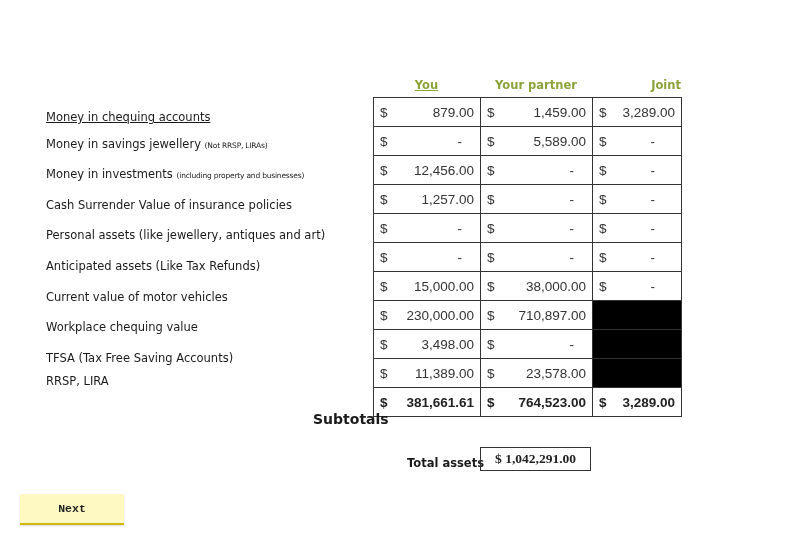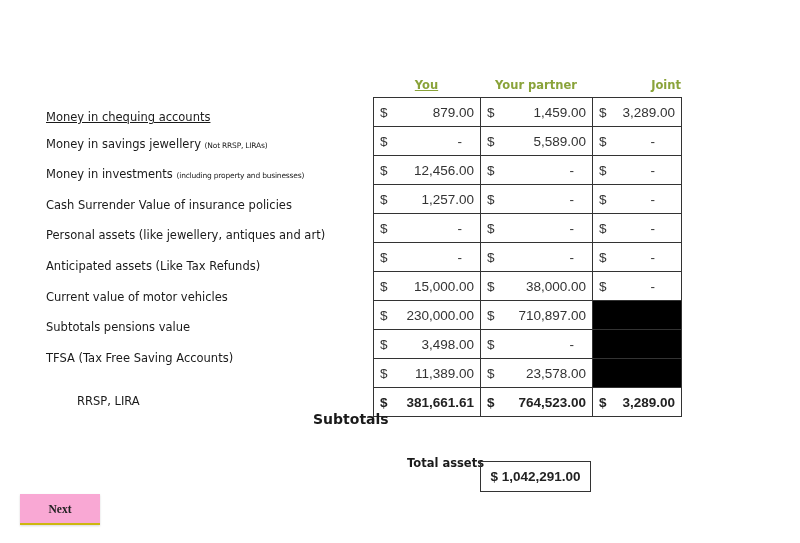"Subtotals pensions value" span { text: Subtotals pensions -> Workplace chequing }
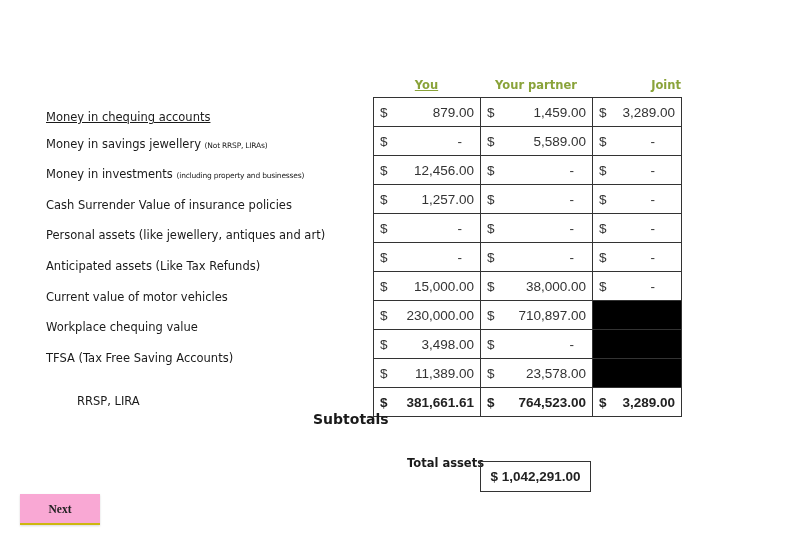"RRSP, LIRA" div.label { margin-left: 31px -> none; top: 394px -> 374px }
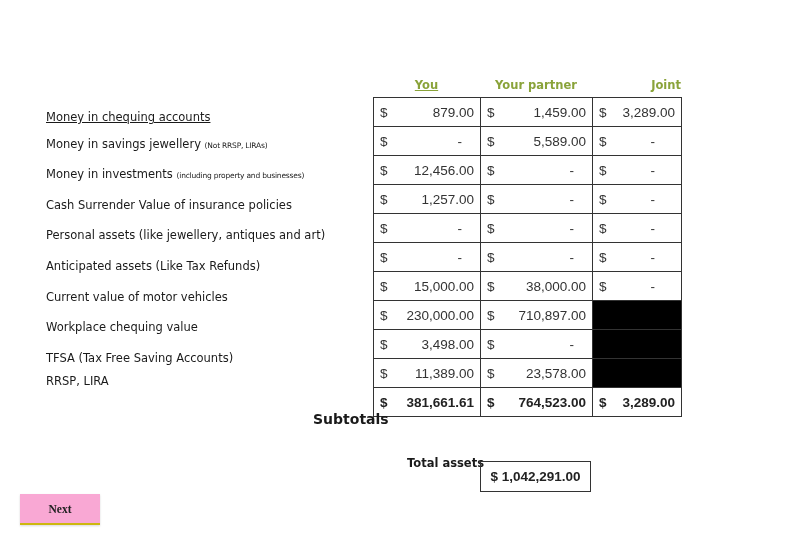"$ 1,042,291.00" .total-box { font-family: Liberation Sans, sans-serif -> Liberation Serif, serif; height: 31px -> 24px; top: 461px -> 447px }
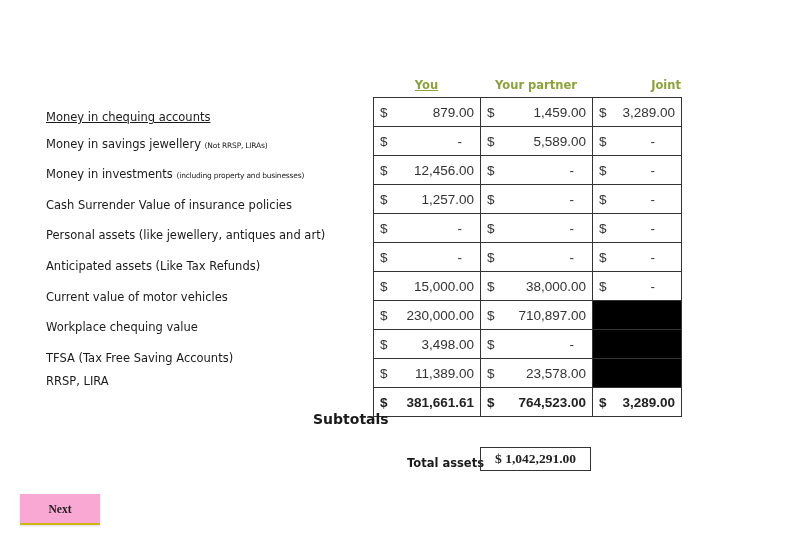"Next" .next-btn { background: #f9a8d4 -> #fef9c3; font-family: Liberation Serif, serif -> Liberation Mono, monospace; width: 80px -> 104px }
